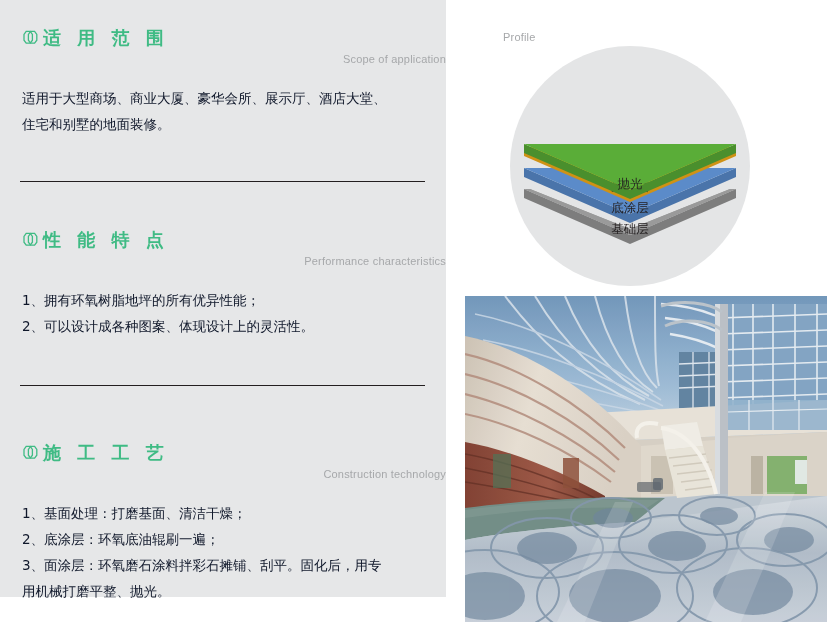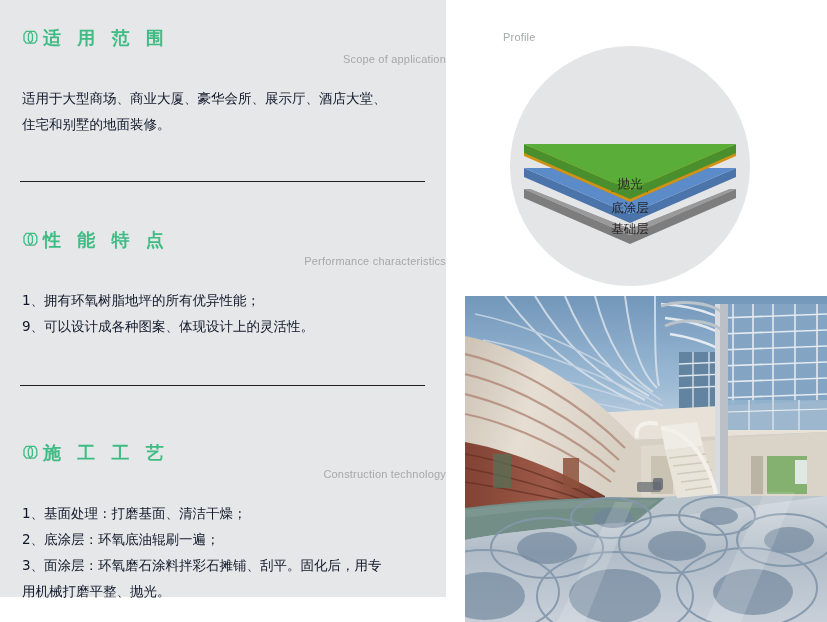"9、可以设计成各种图案、体现设计上的灵活性。" p { text: 9 -> 2 }
